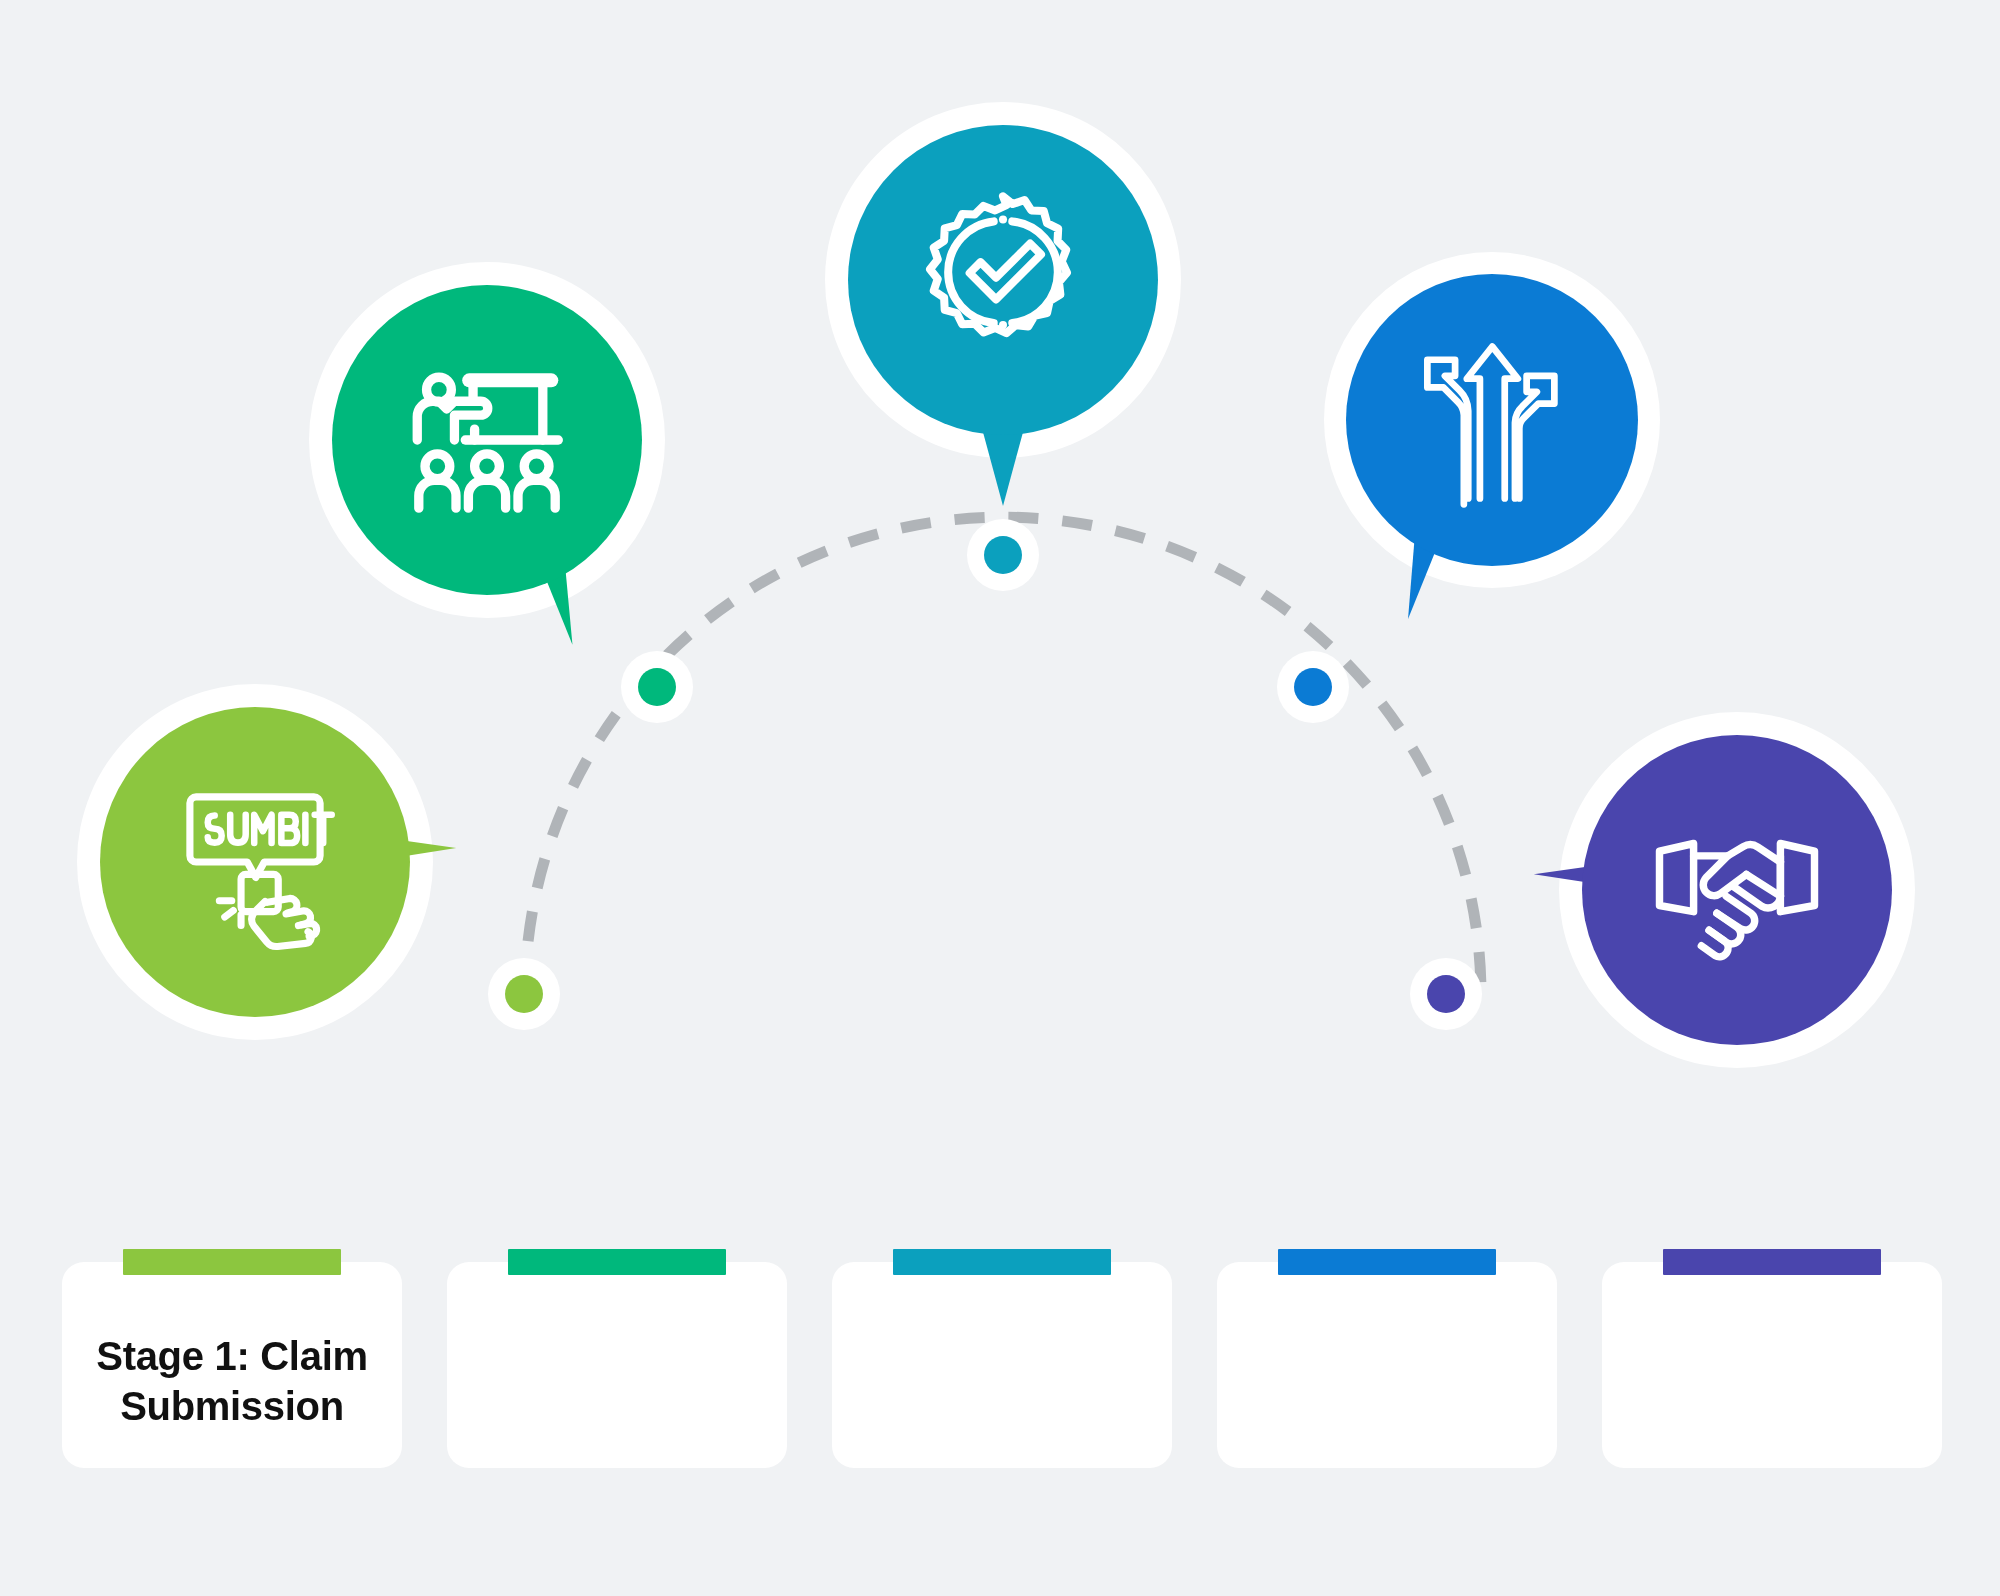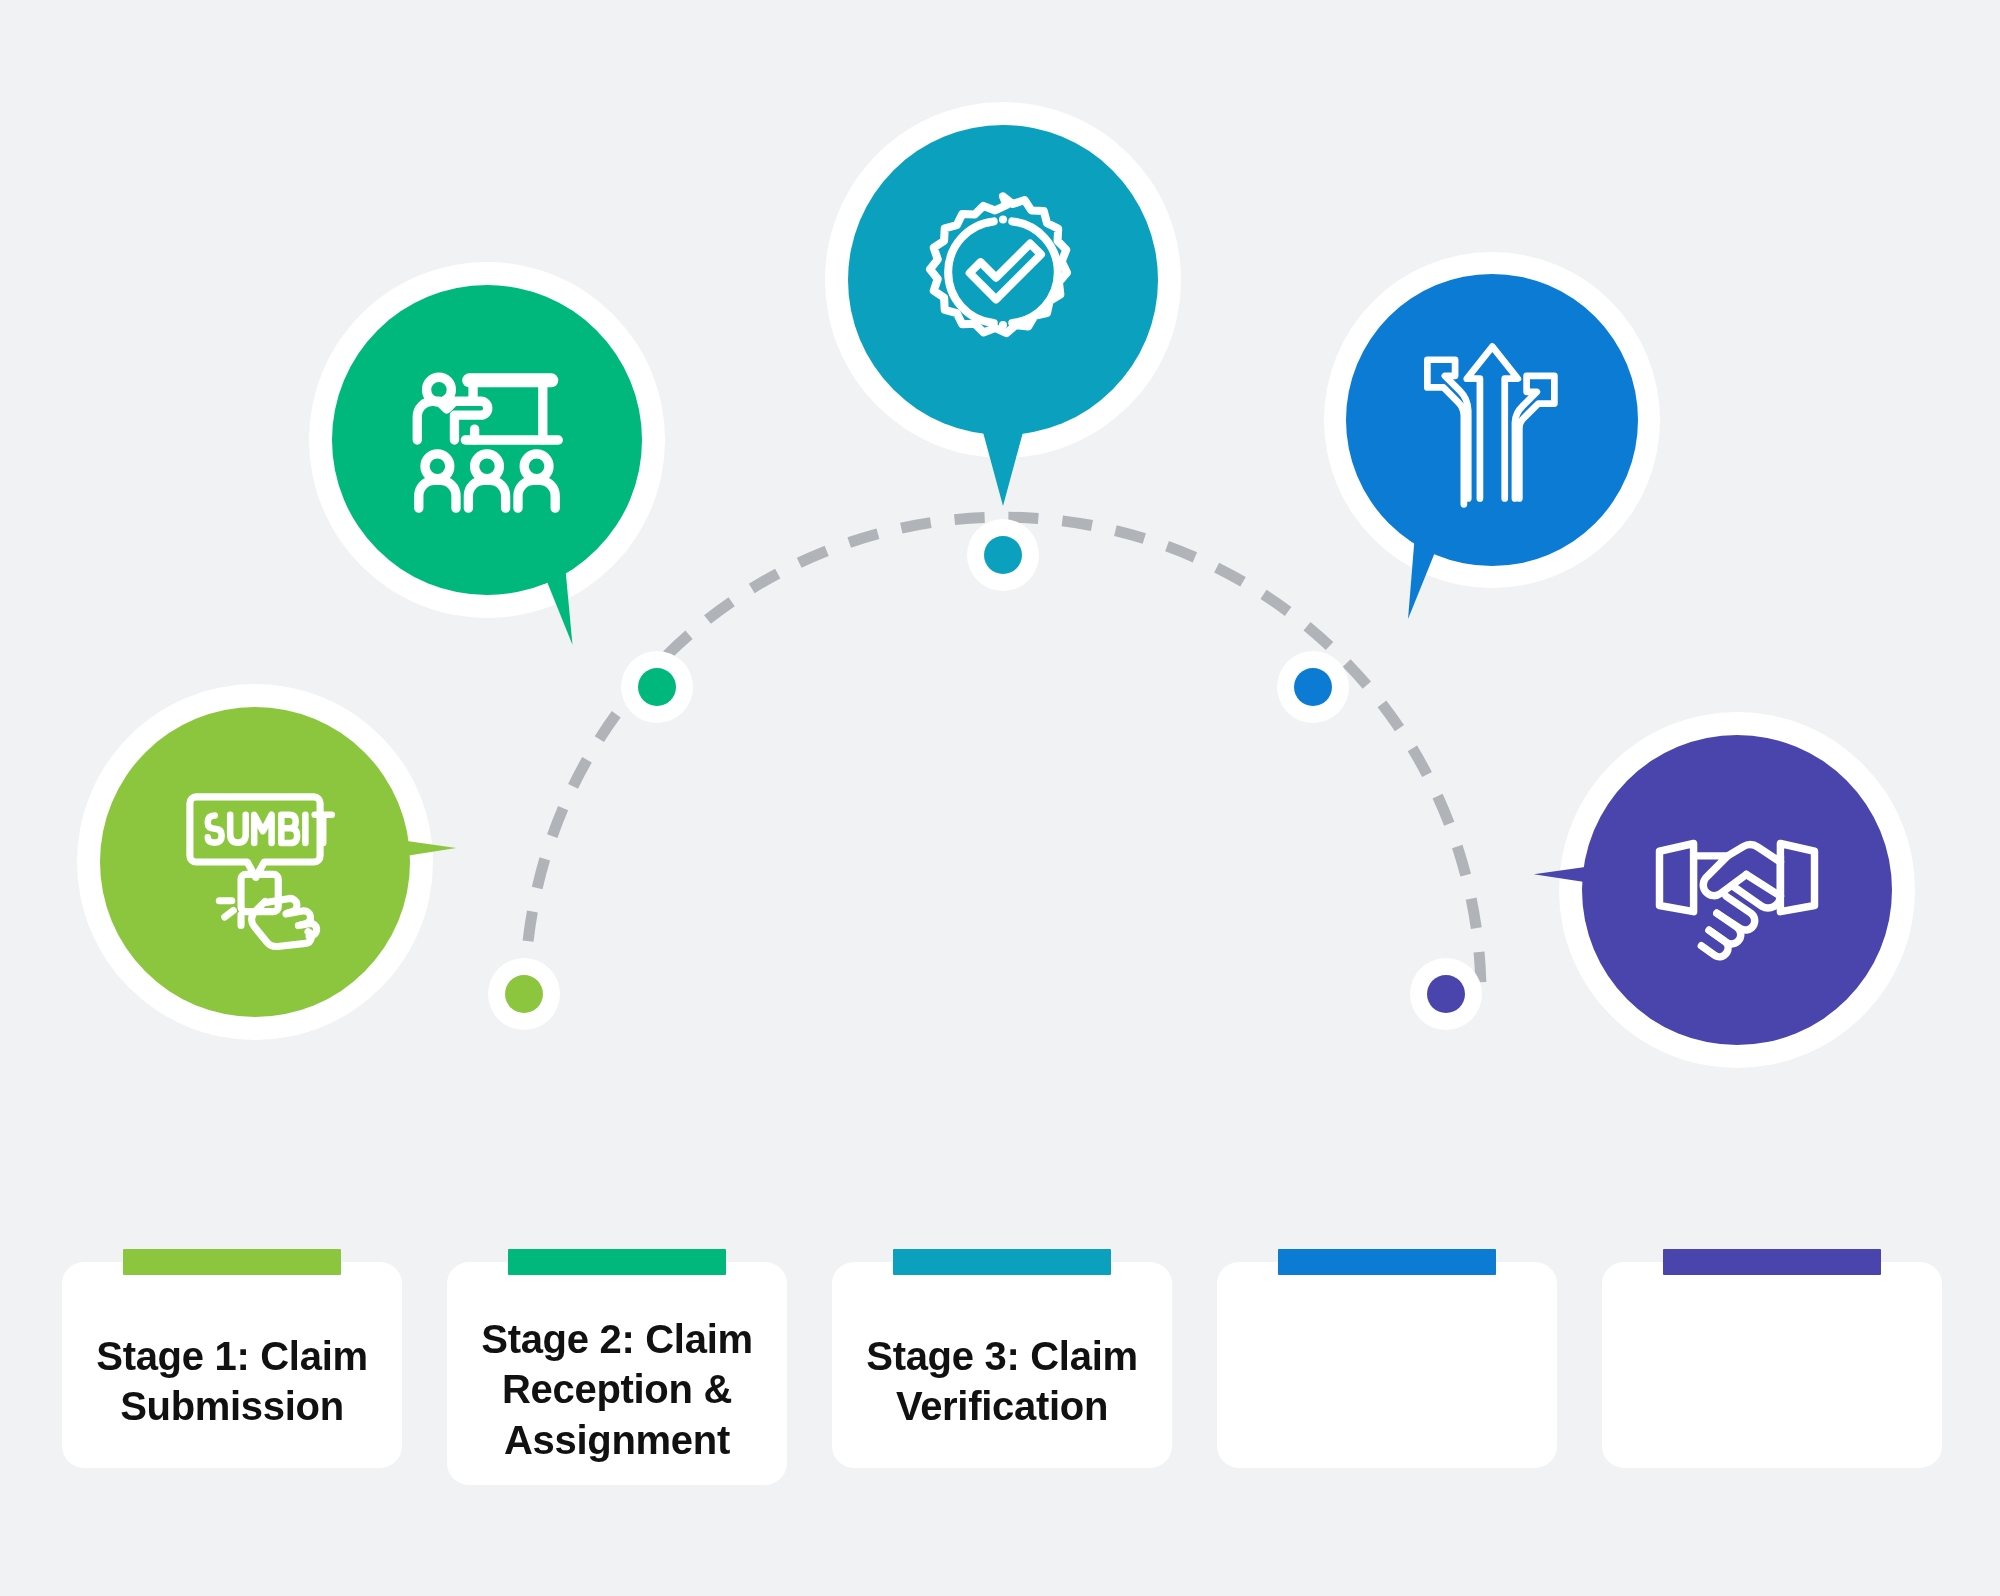"Stage 2: Claim Reception &" span.card-title { html: <span>Stage 2: Claim Reception &amp; Assignment</span> -> none }
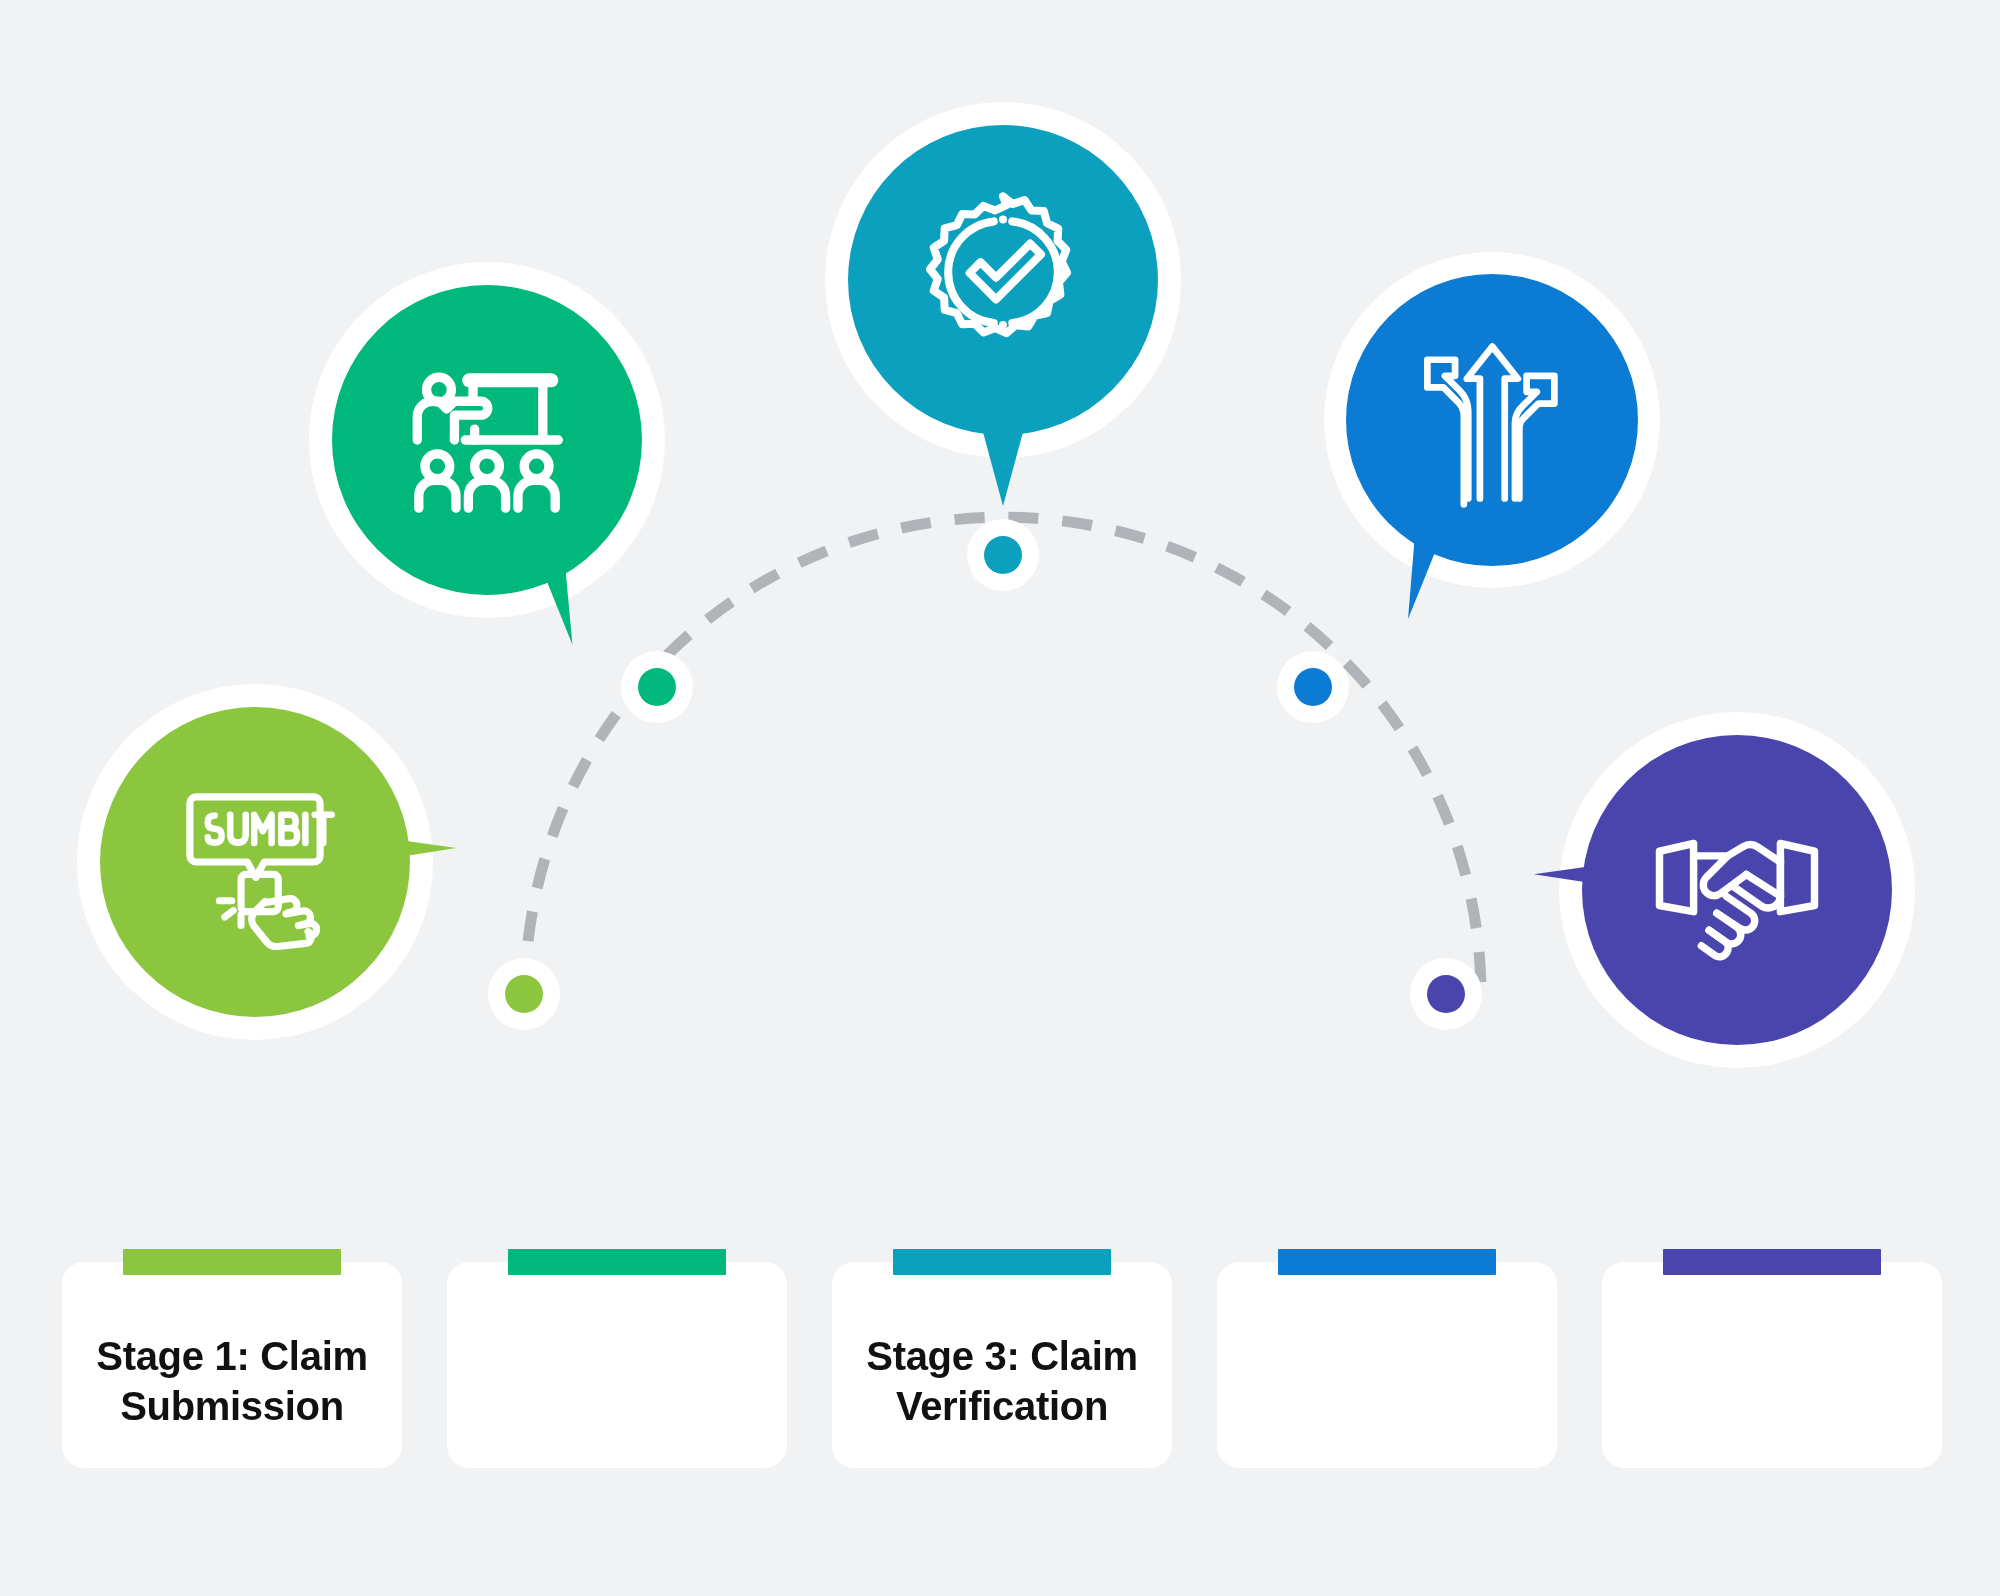"Stage 3: Claim Verification" span.card-title { html: <span>Stage 3: Claim Verification</span> -> none }
